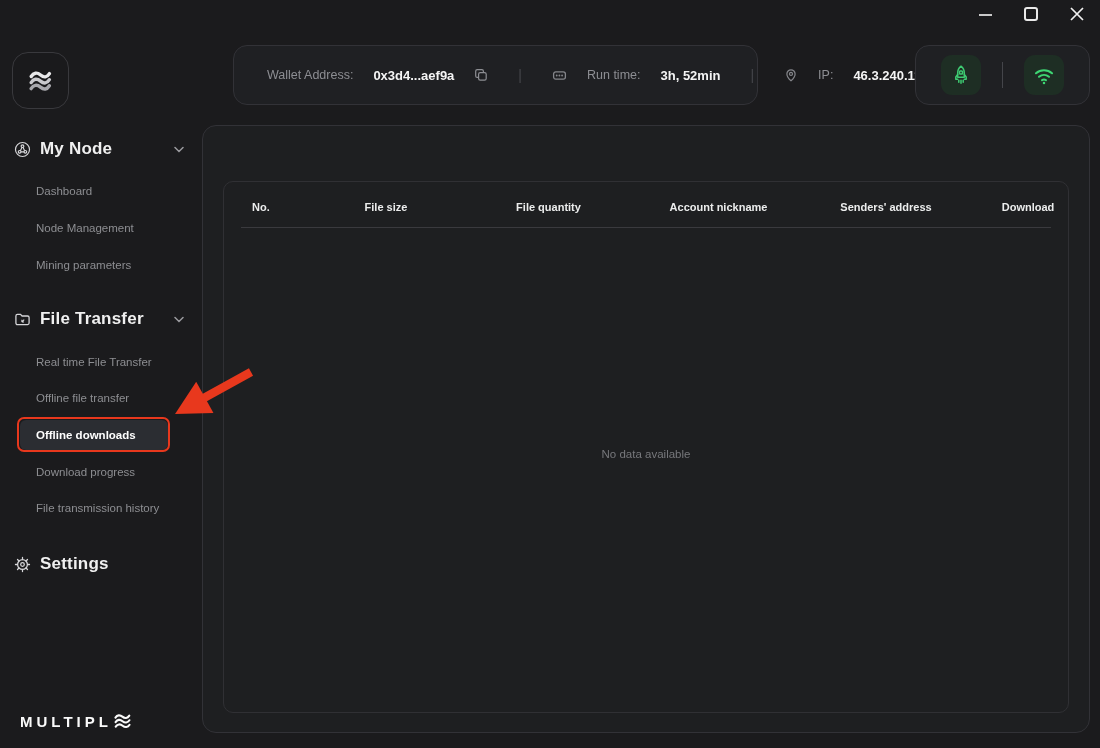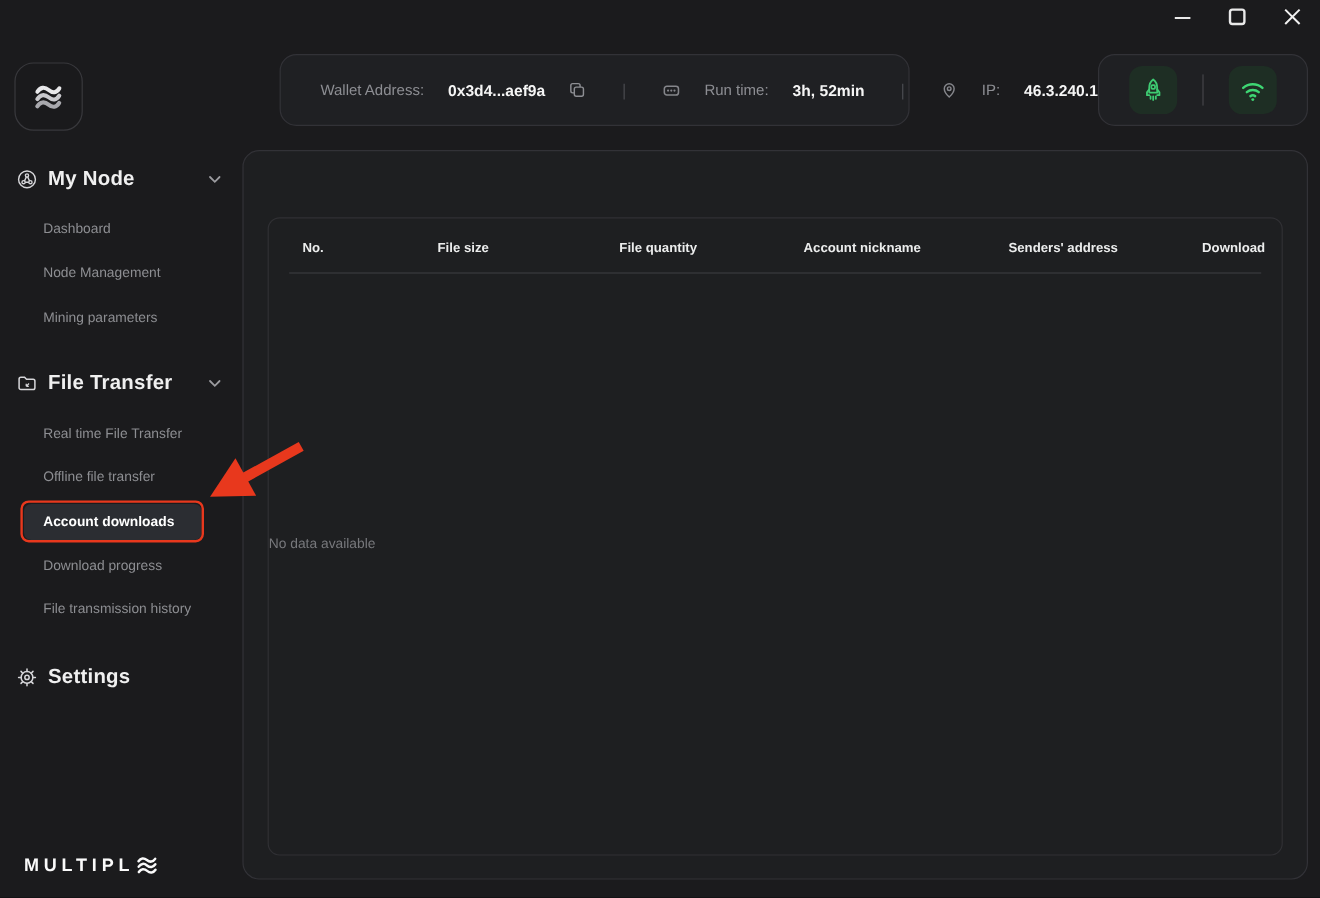"Account downloads" div.side-item-selected { text: Account -> Offline }
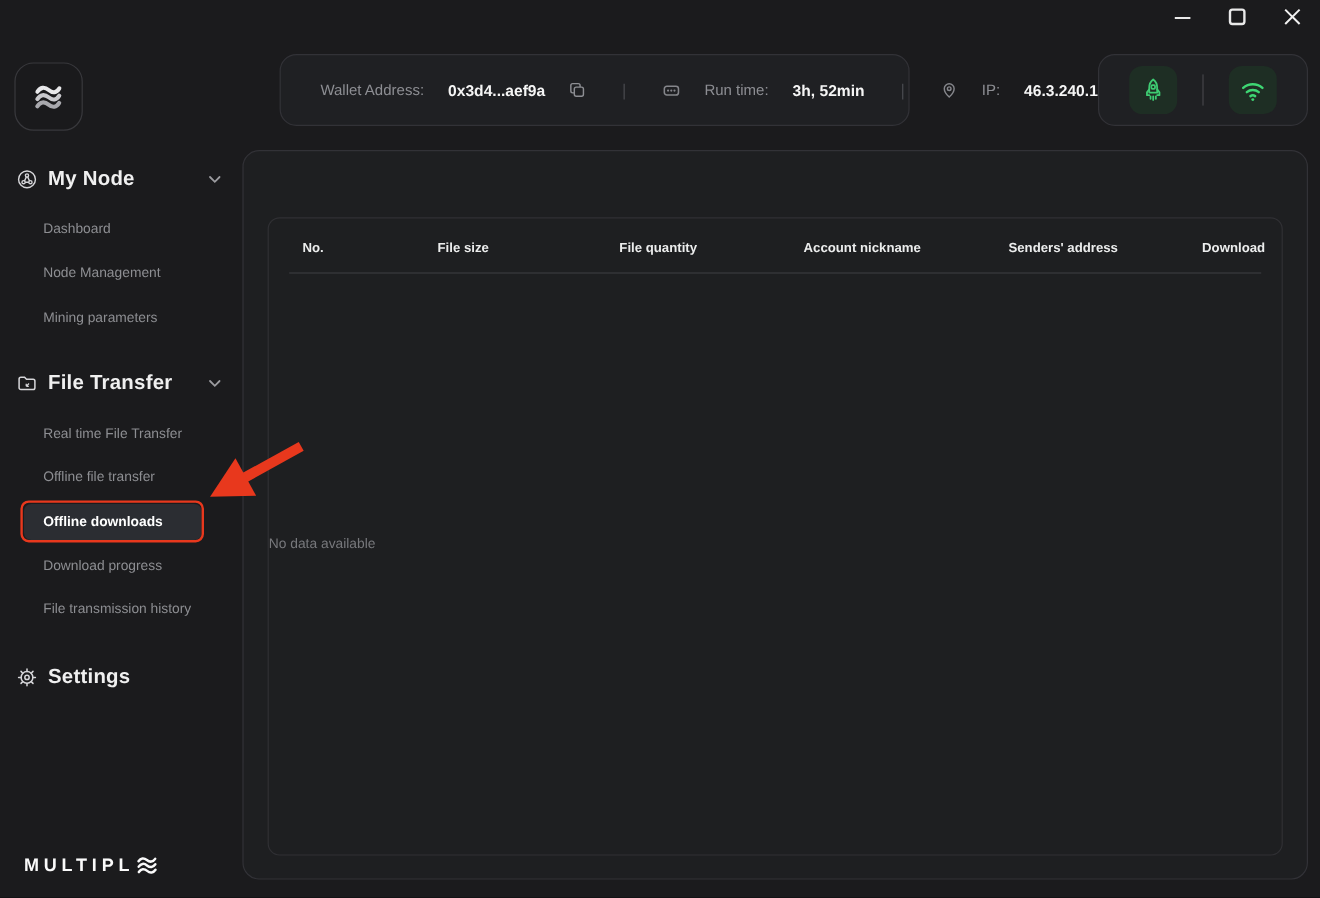"No data available" .empty-text { text-align: none -> center }
